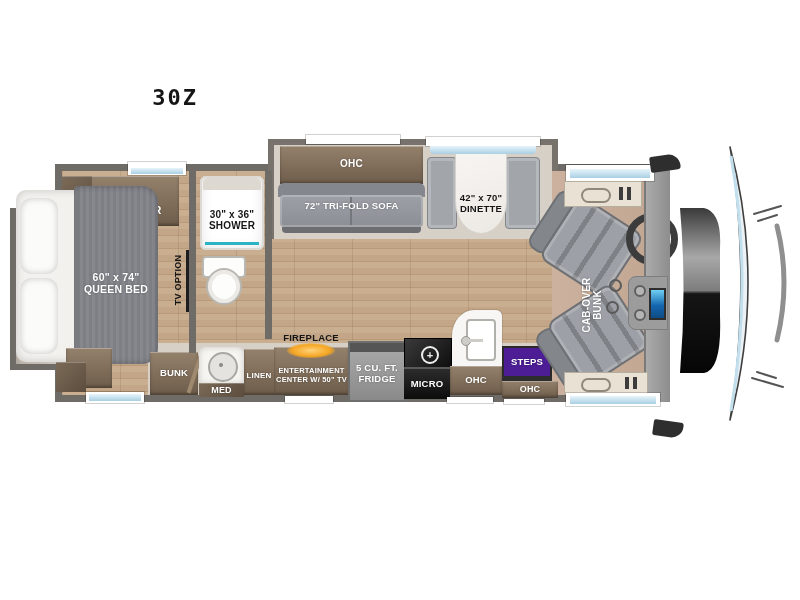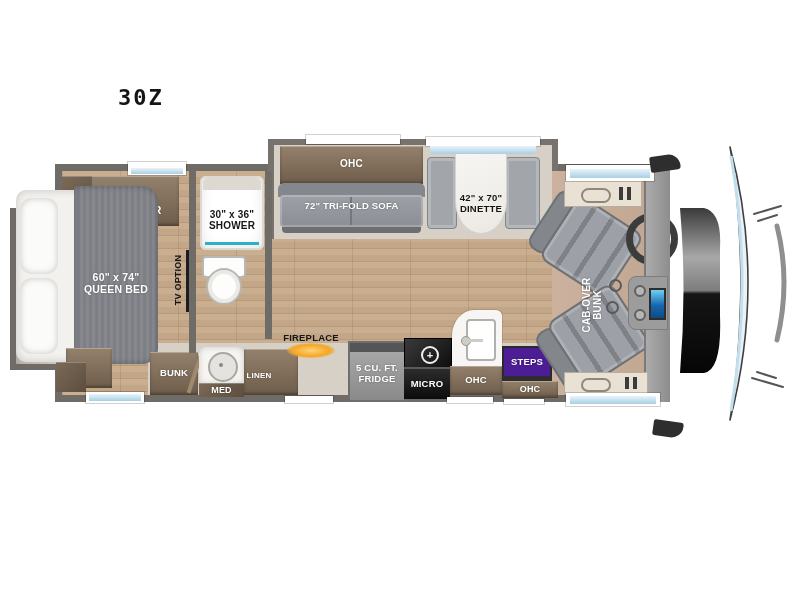"30Z" div.abs { text-align: left -> right }
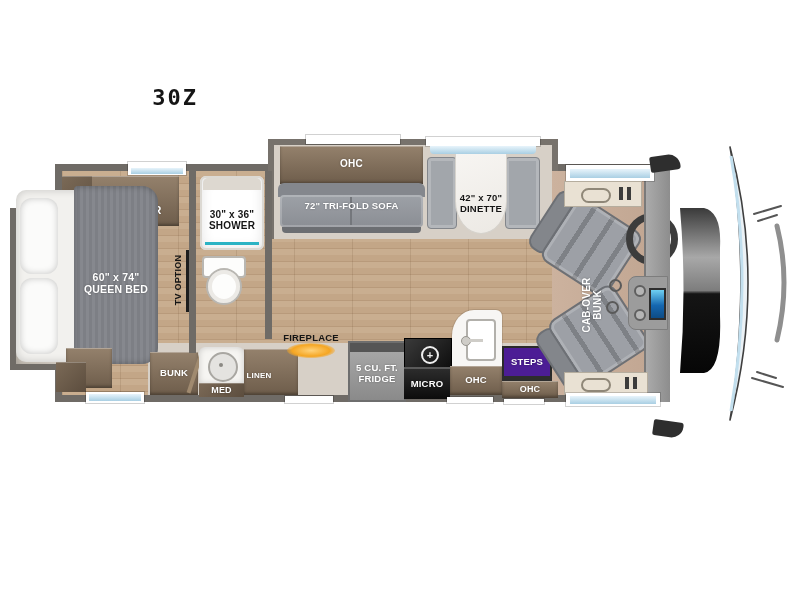"ENTERTAINMENT" div.abs { html: none -> <div> <div>ENTERTAINMENT CENTER W/ 50" TV</div> </div> }
